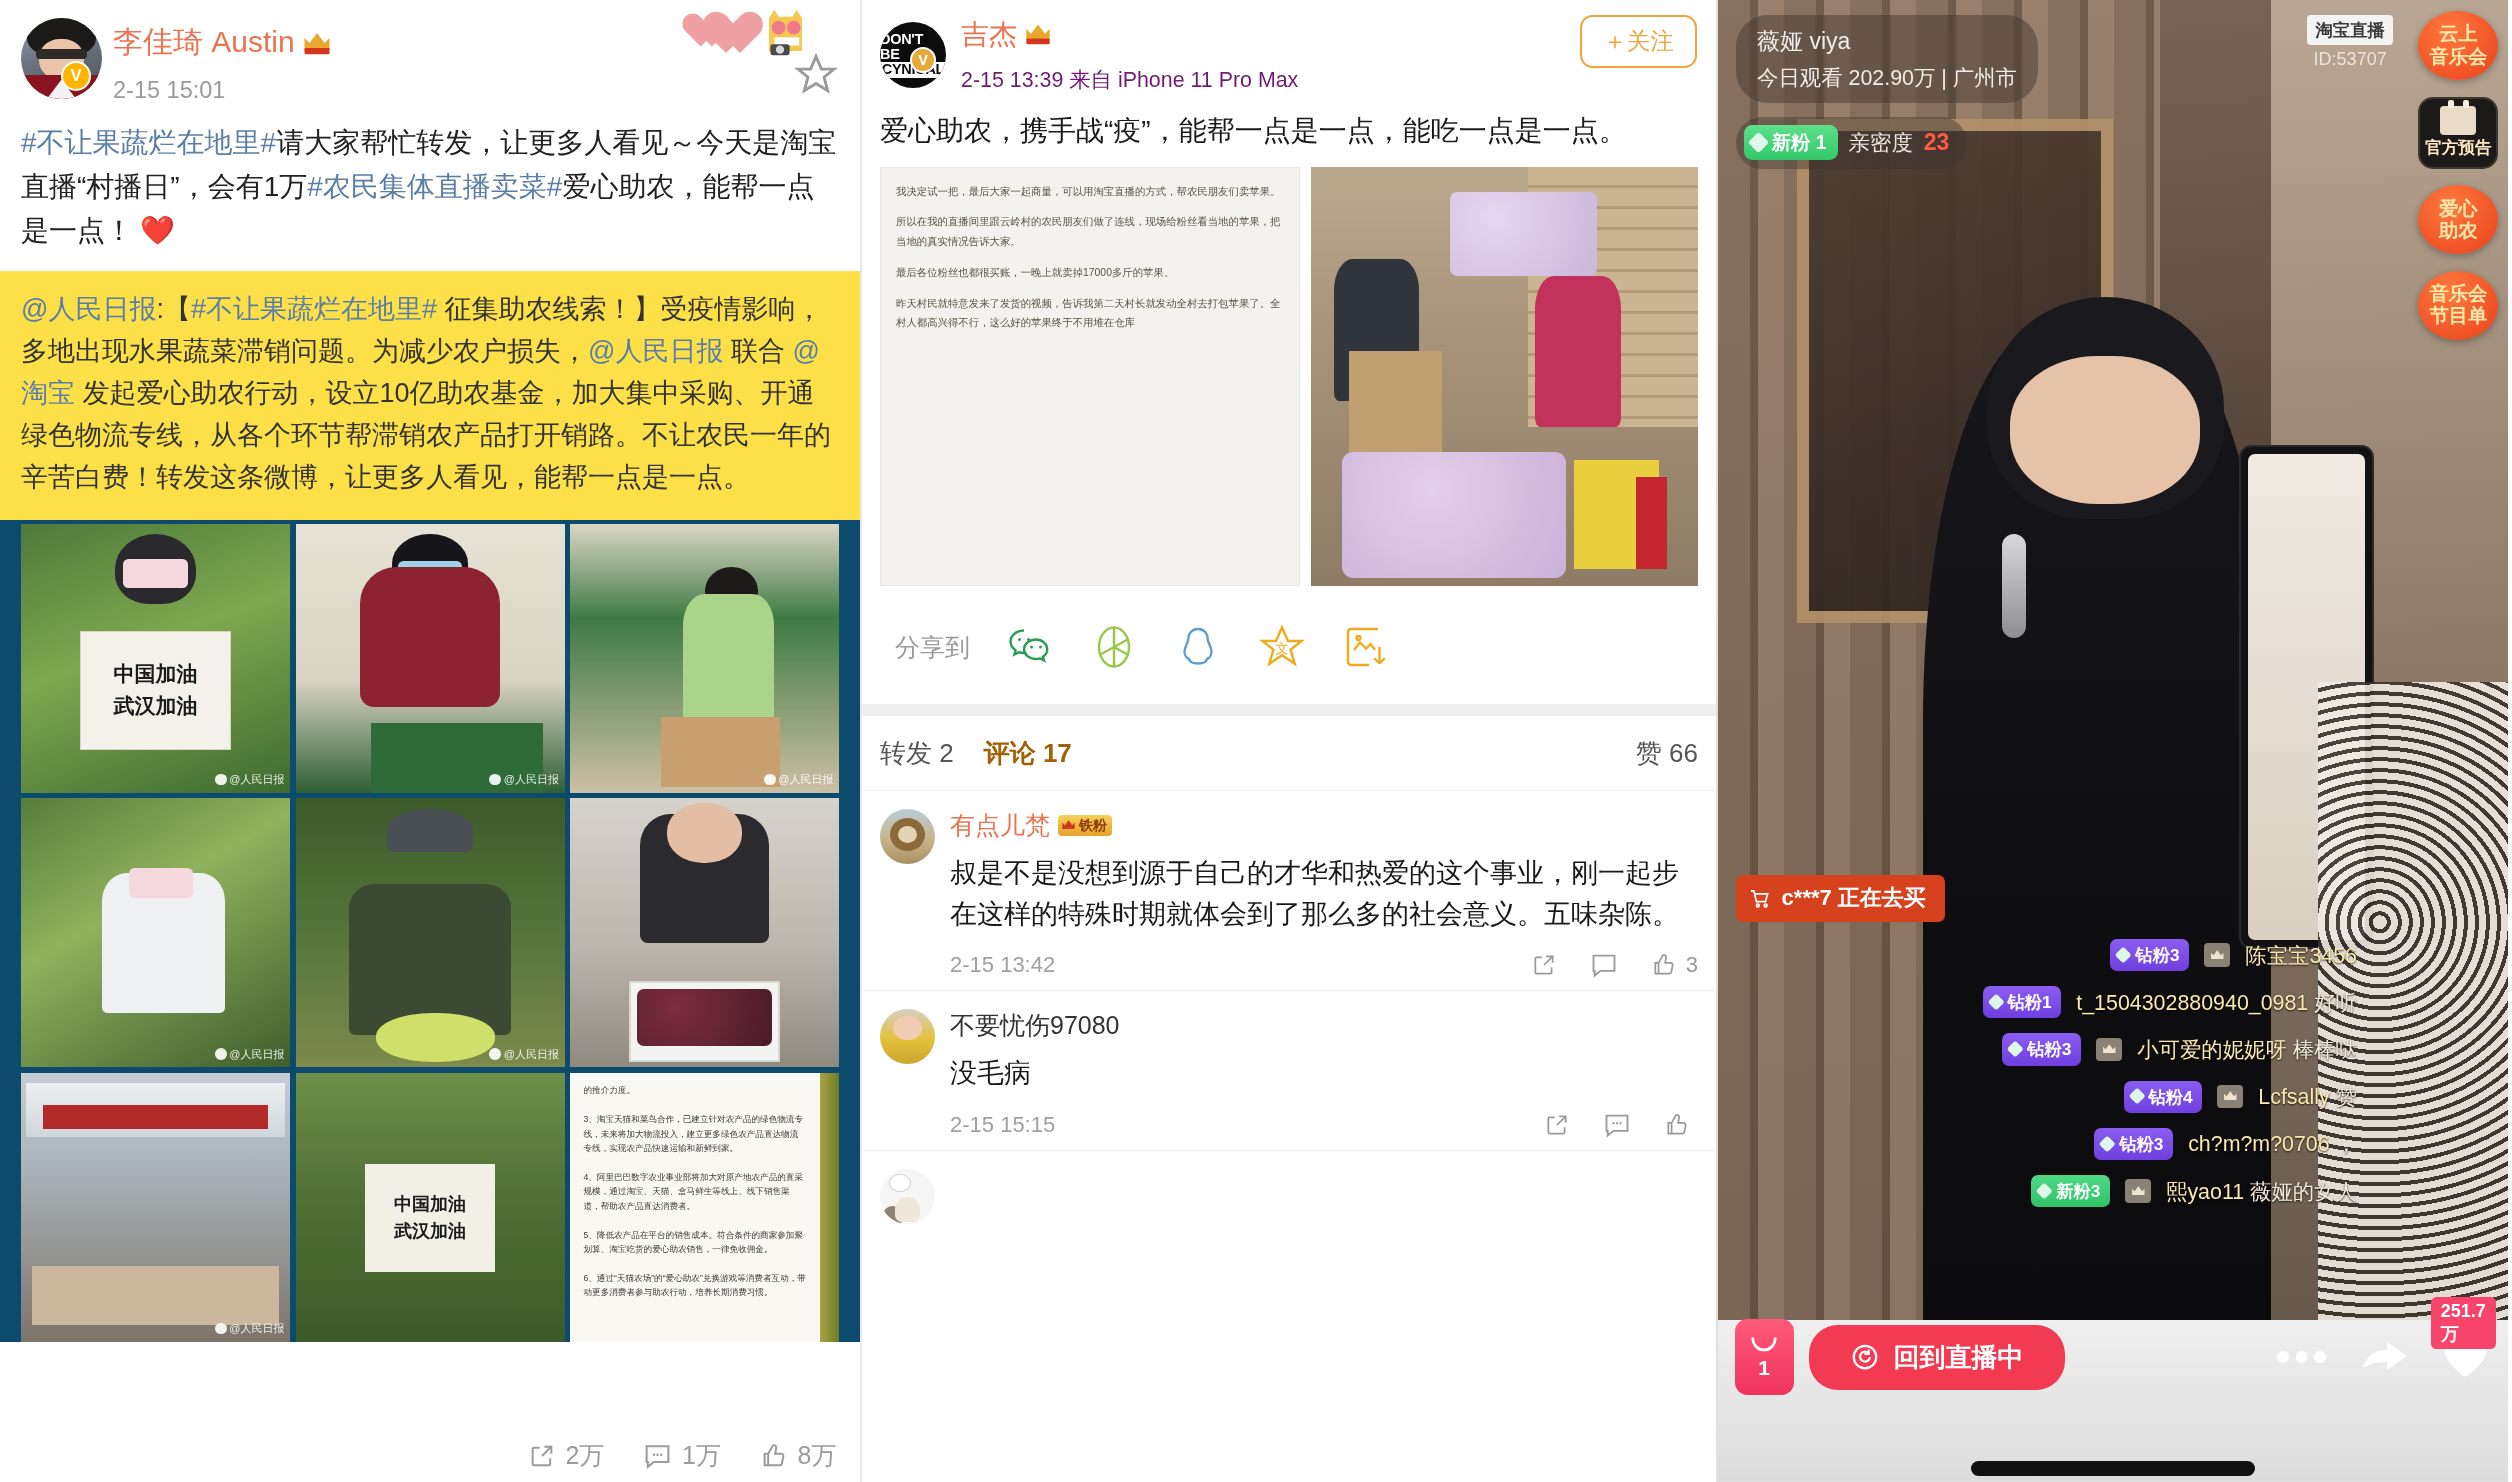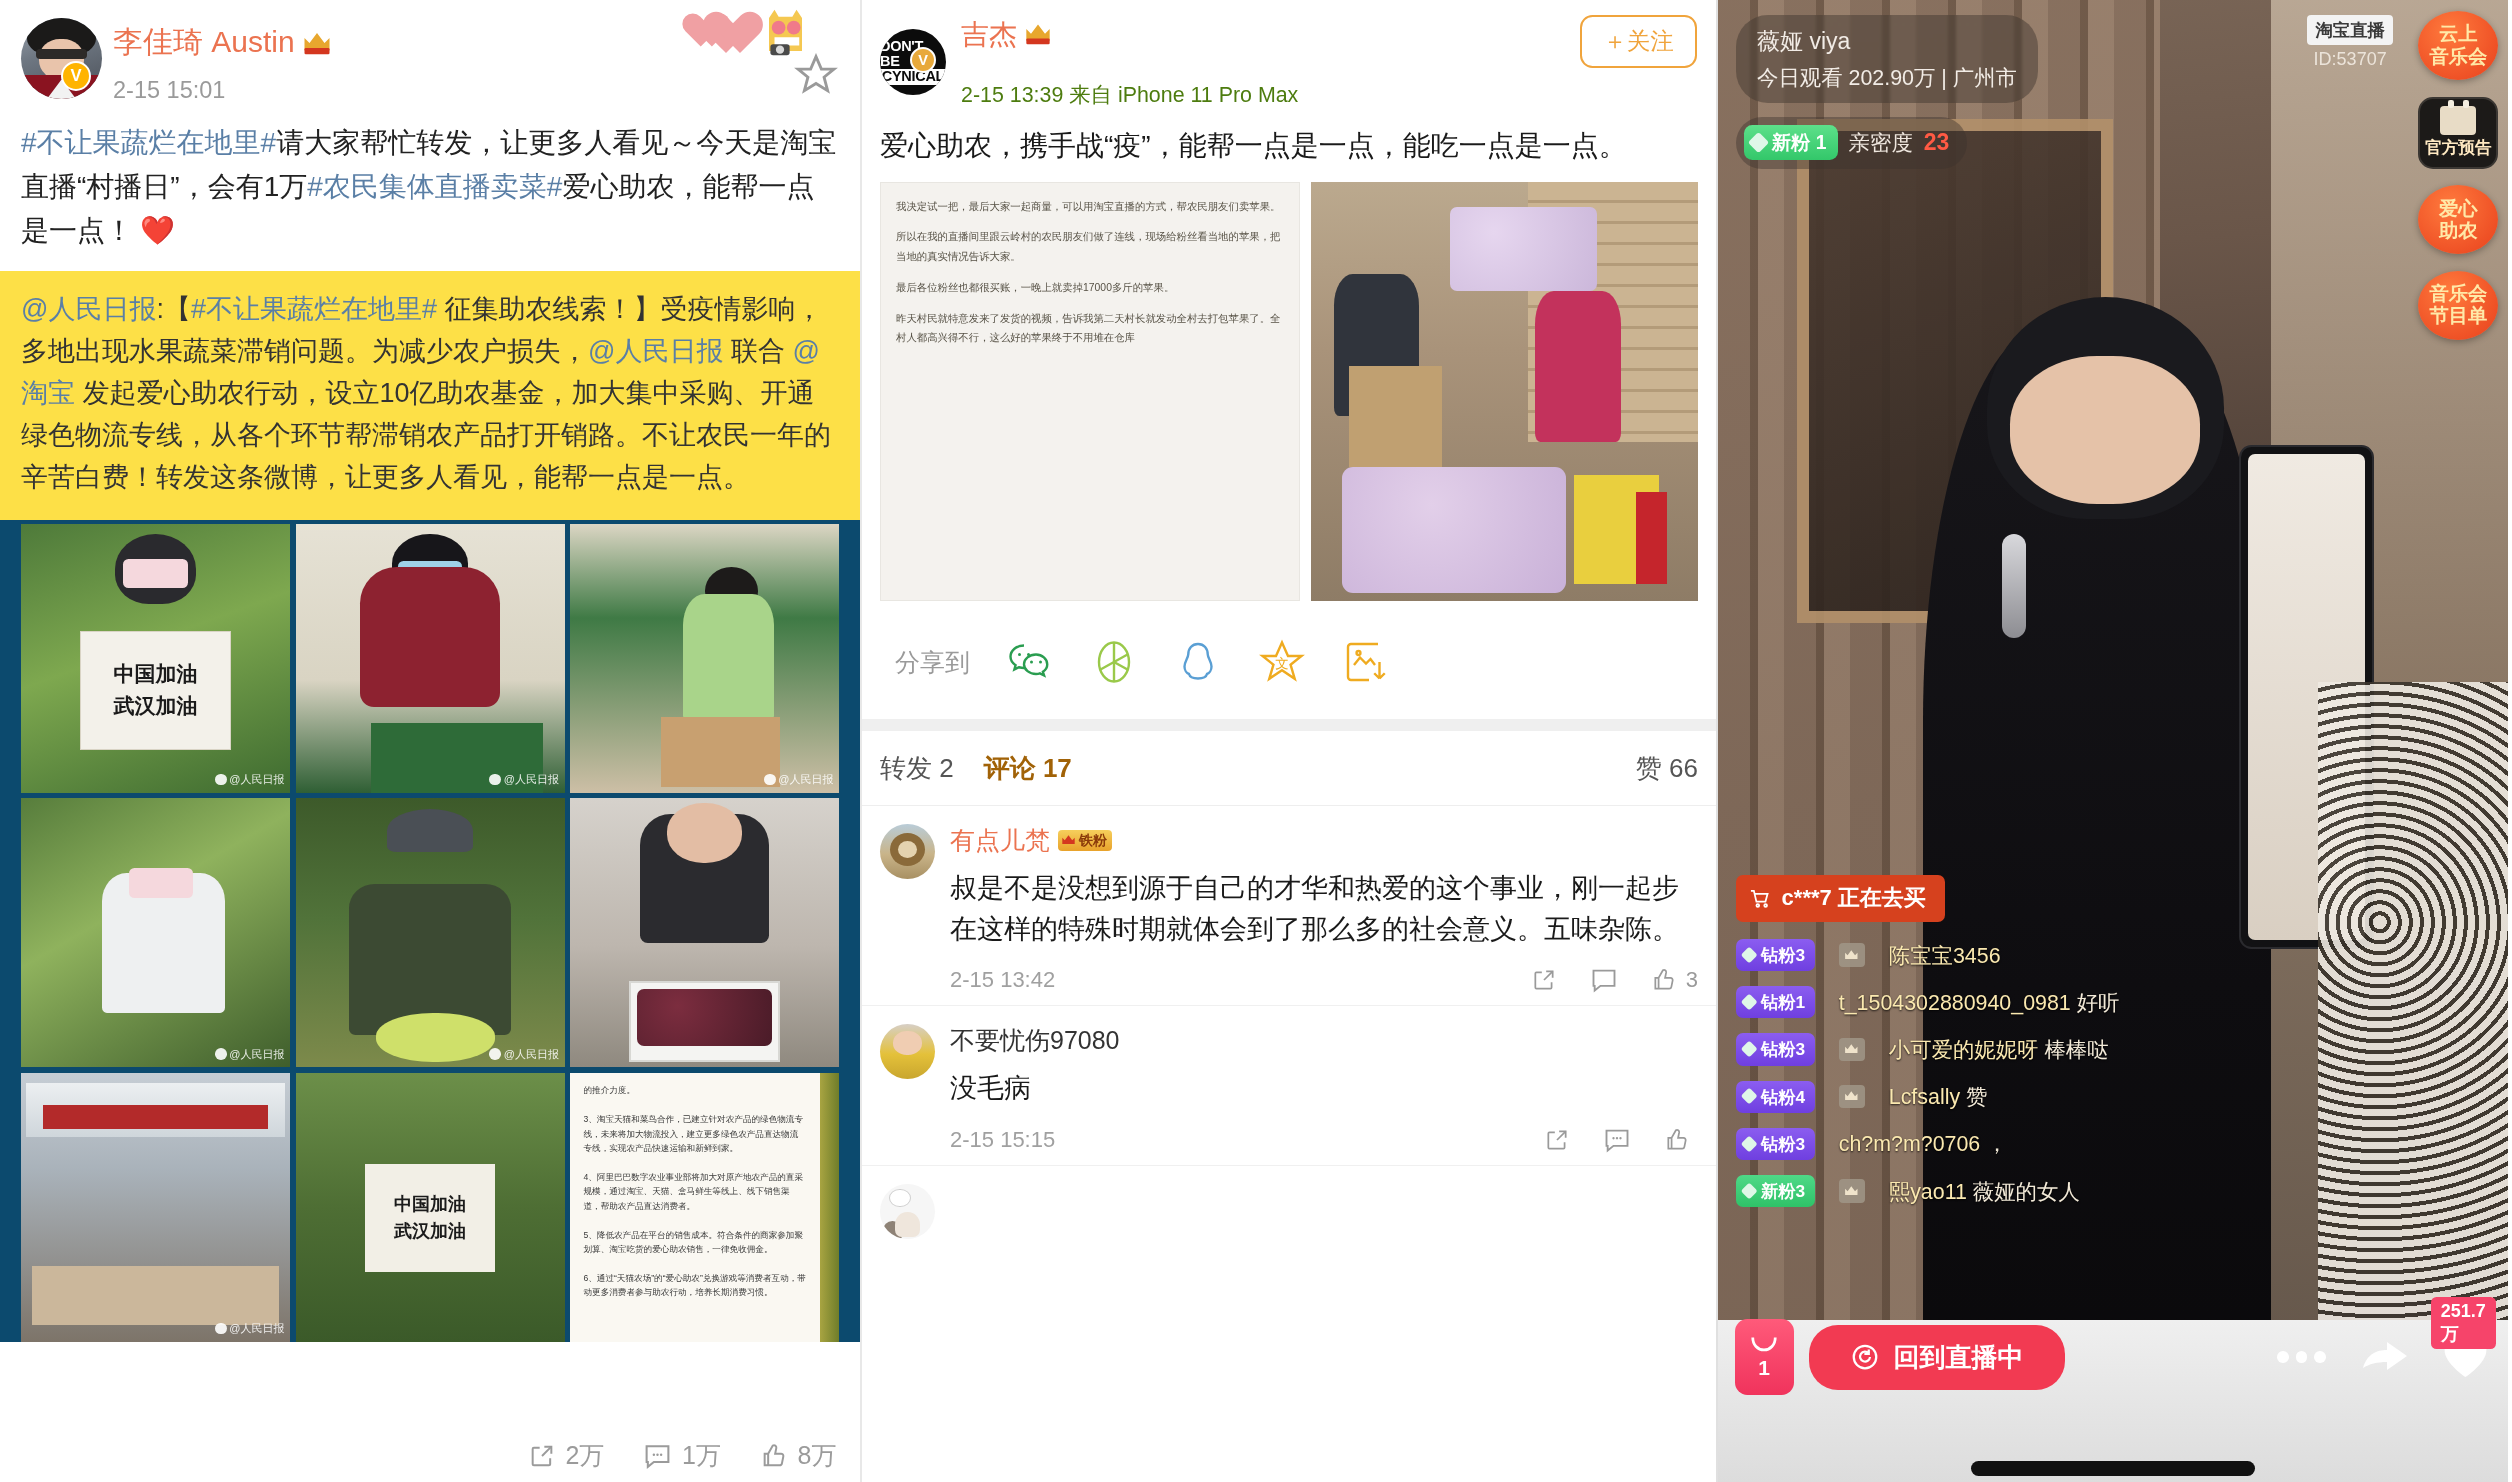"2-15 13:39 来自 iPhone 11" .utime2 { color: #4d7c0f -> #701a75; margin-top: 26px -> 11px }
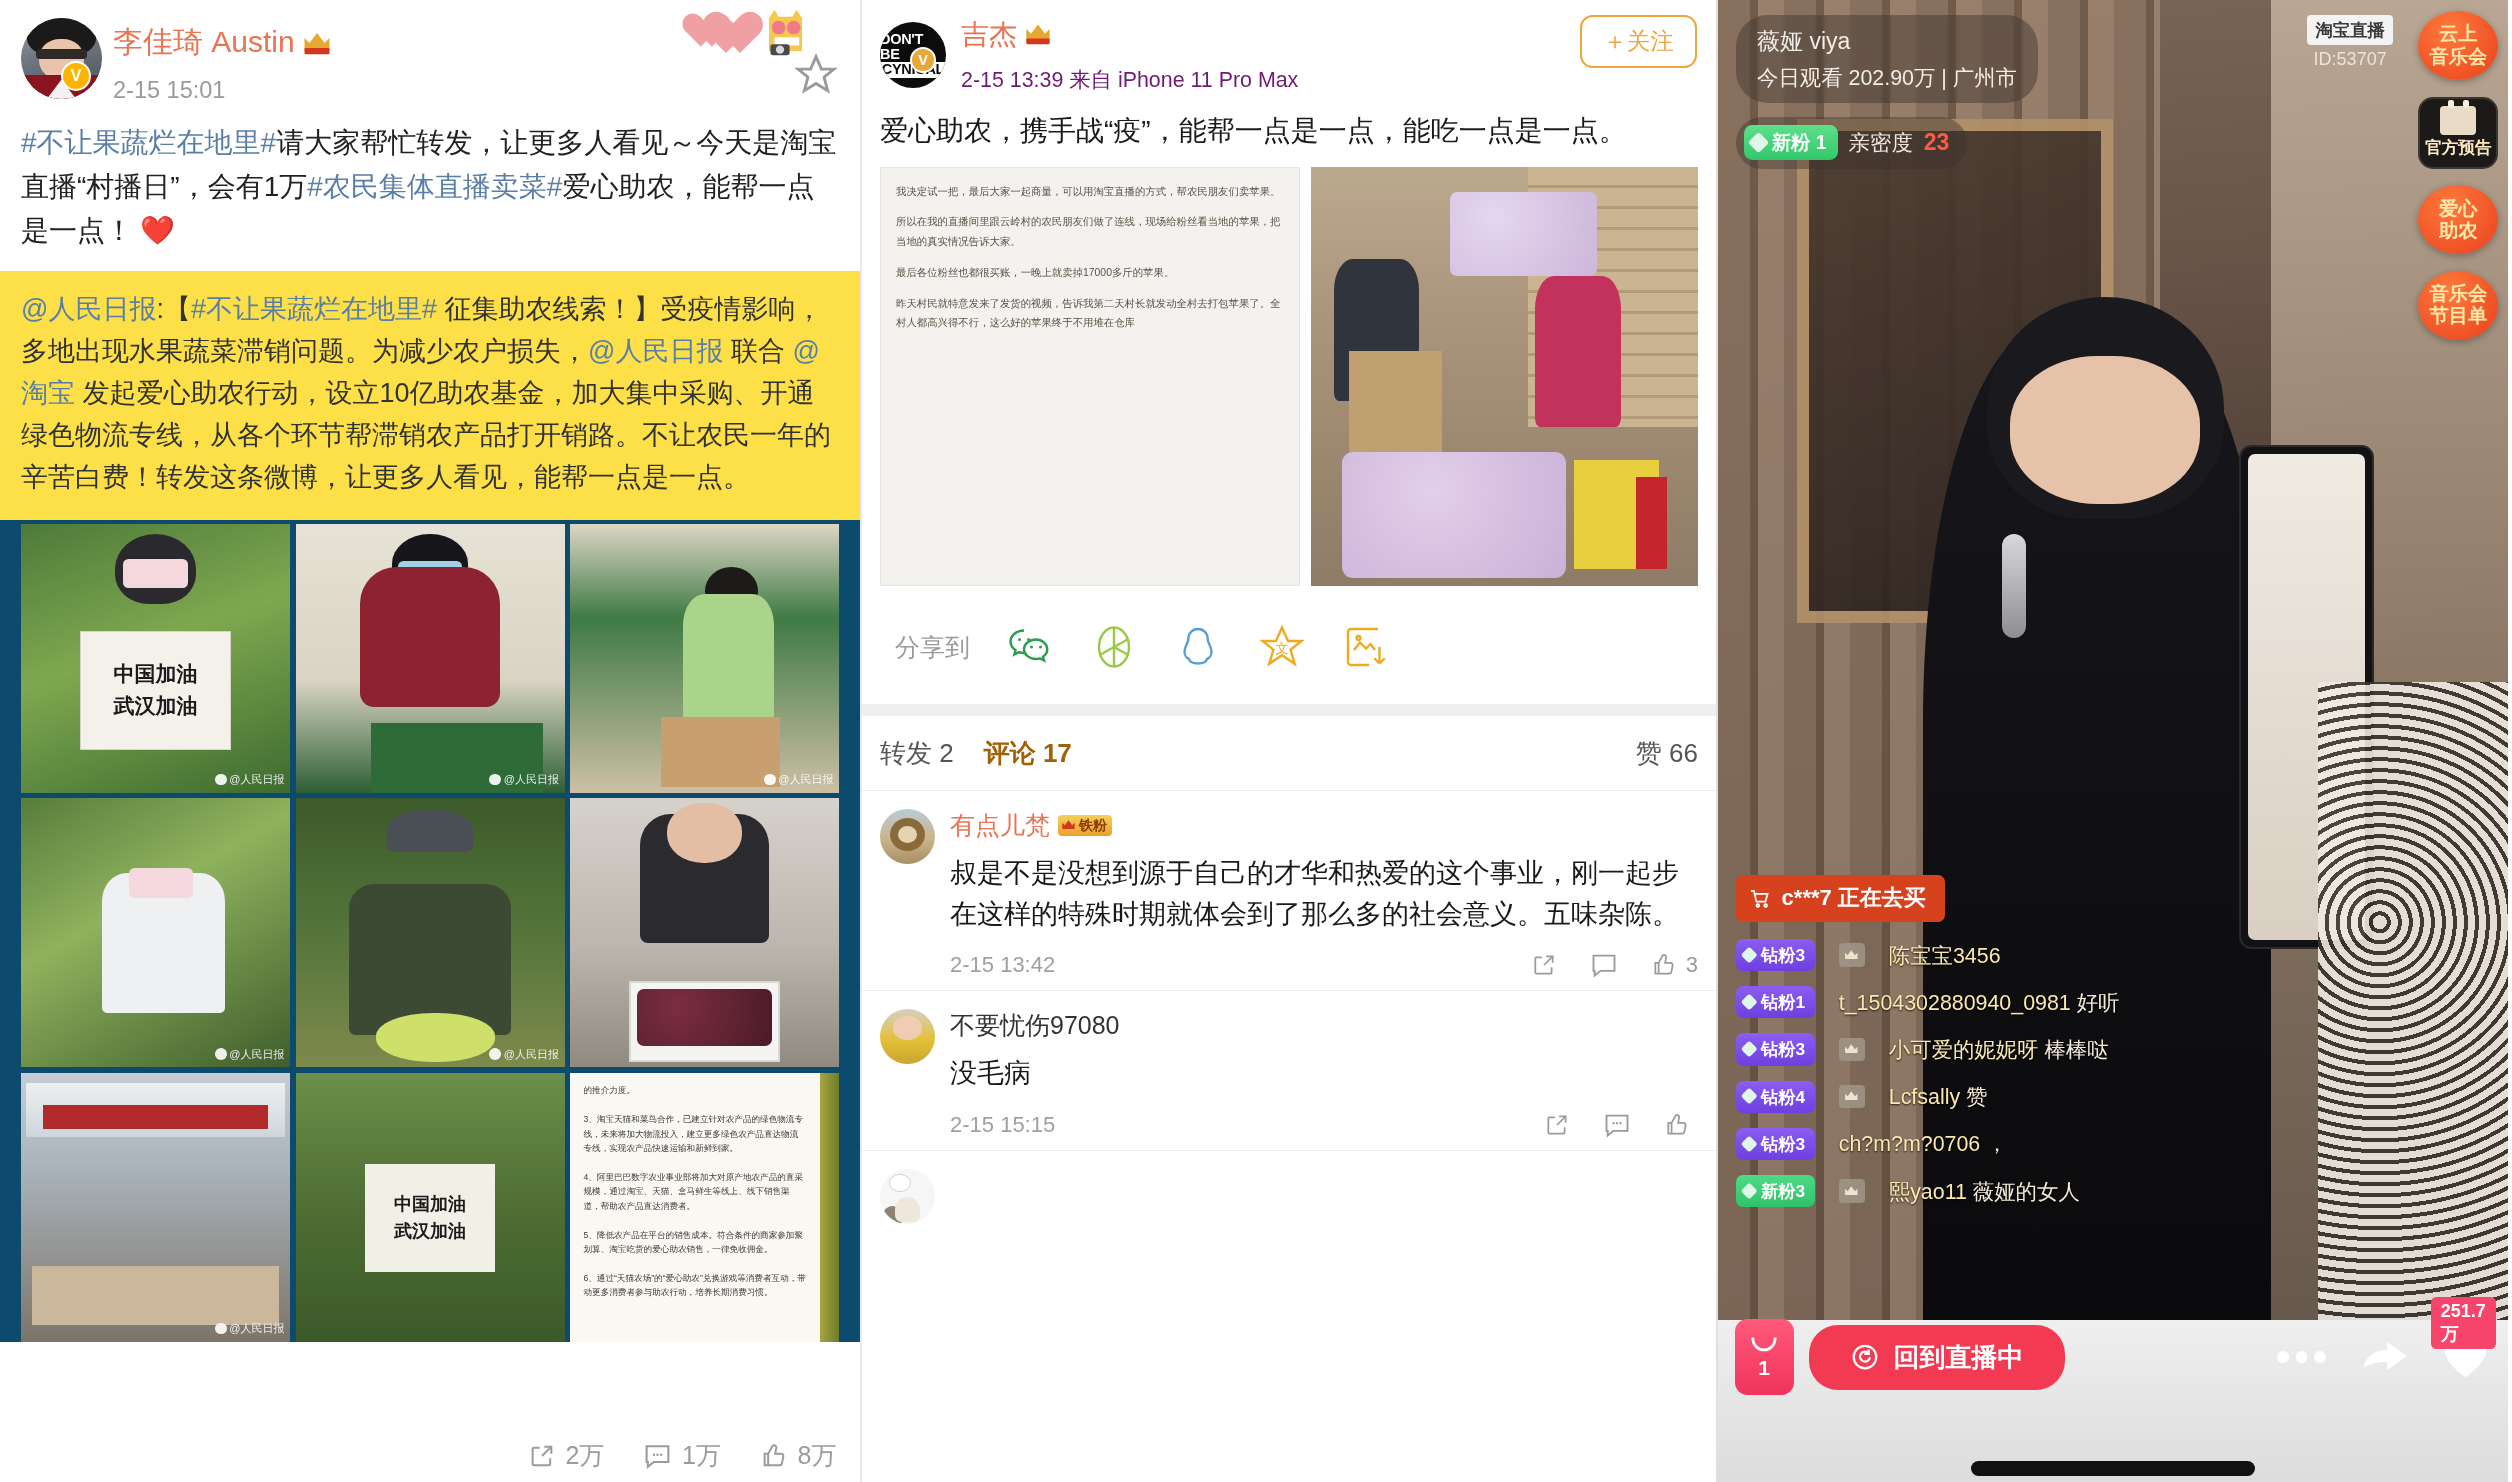"钻粉3" .chatline { gap: 24px -> 15px; justify-content: none -> flex-end }
